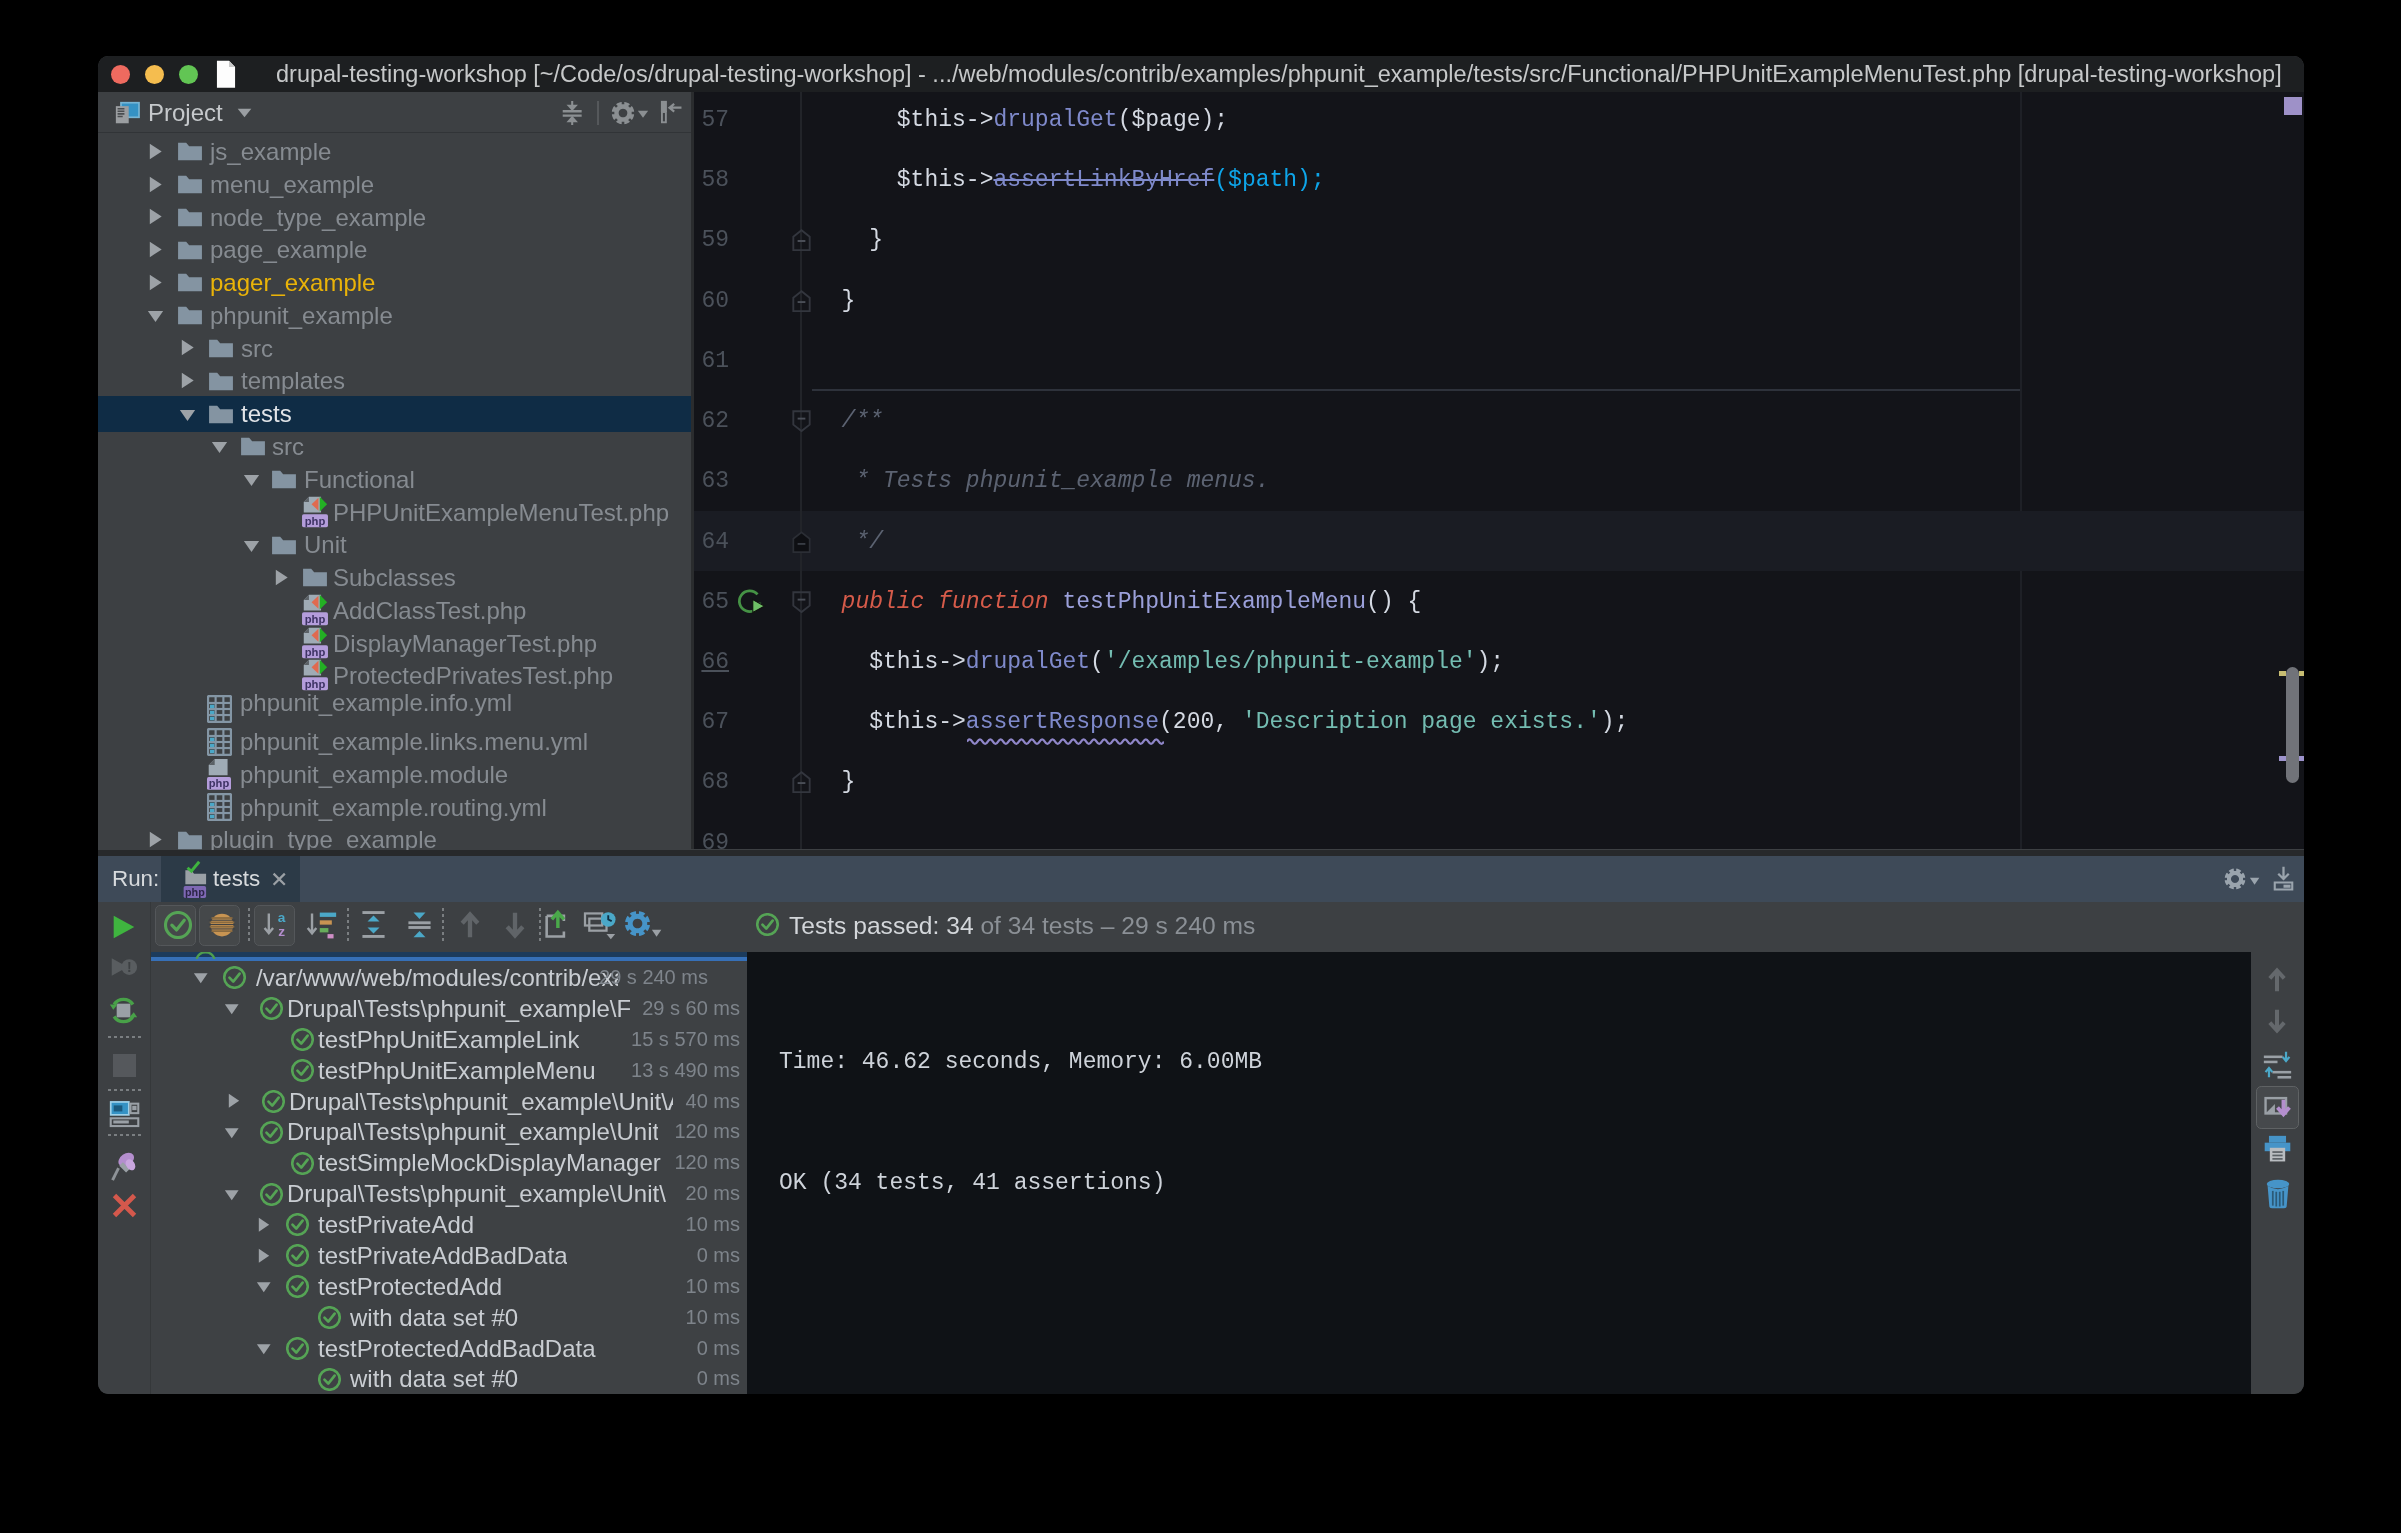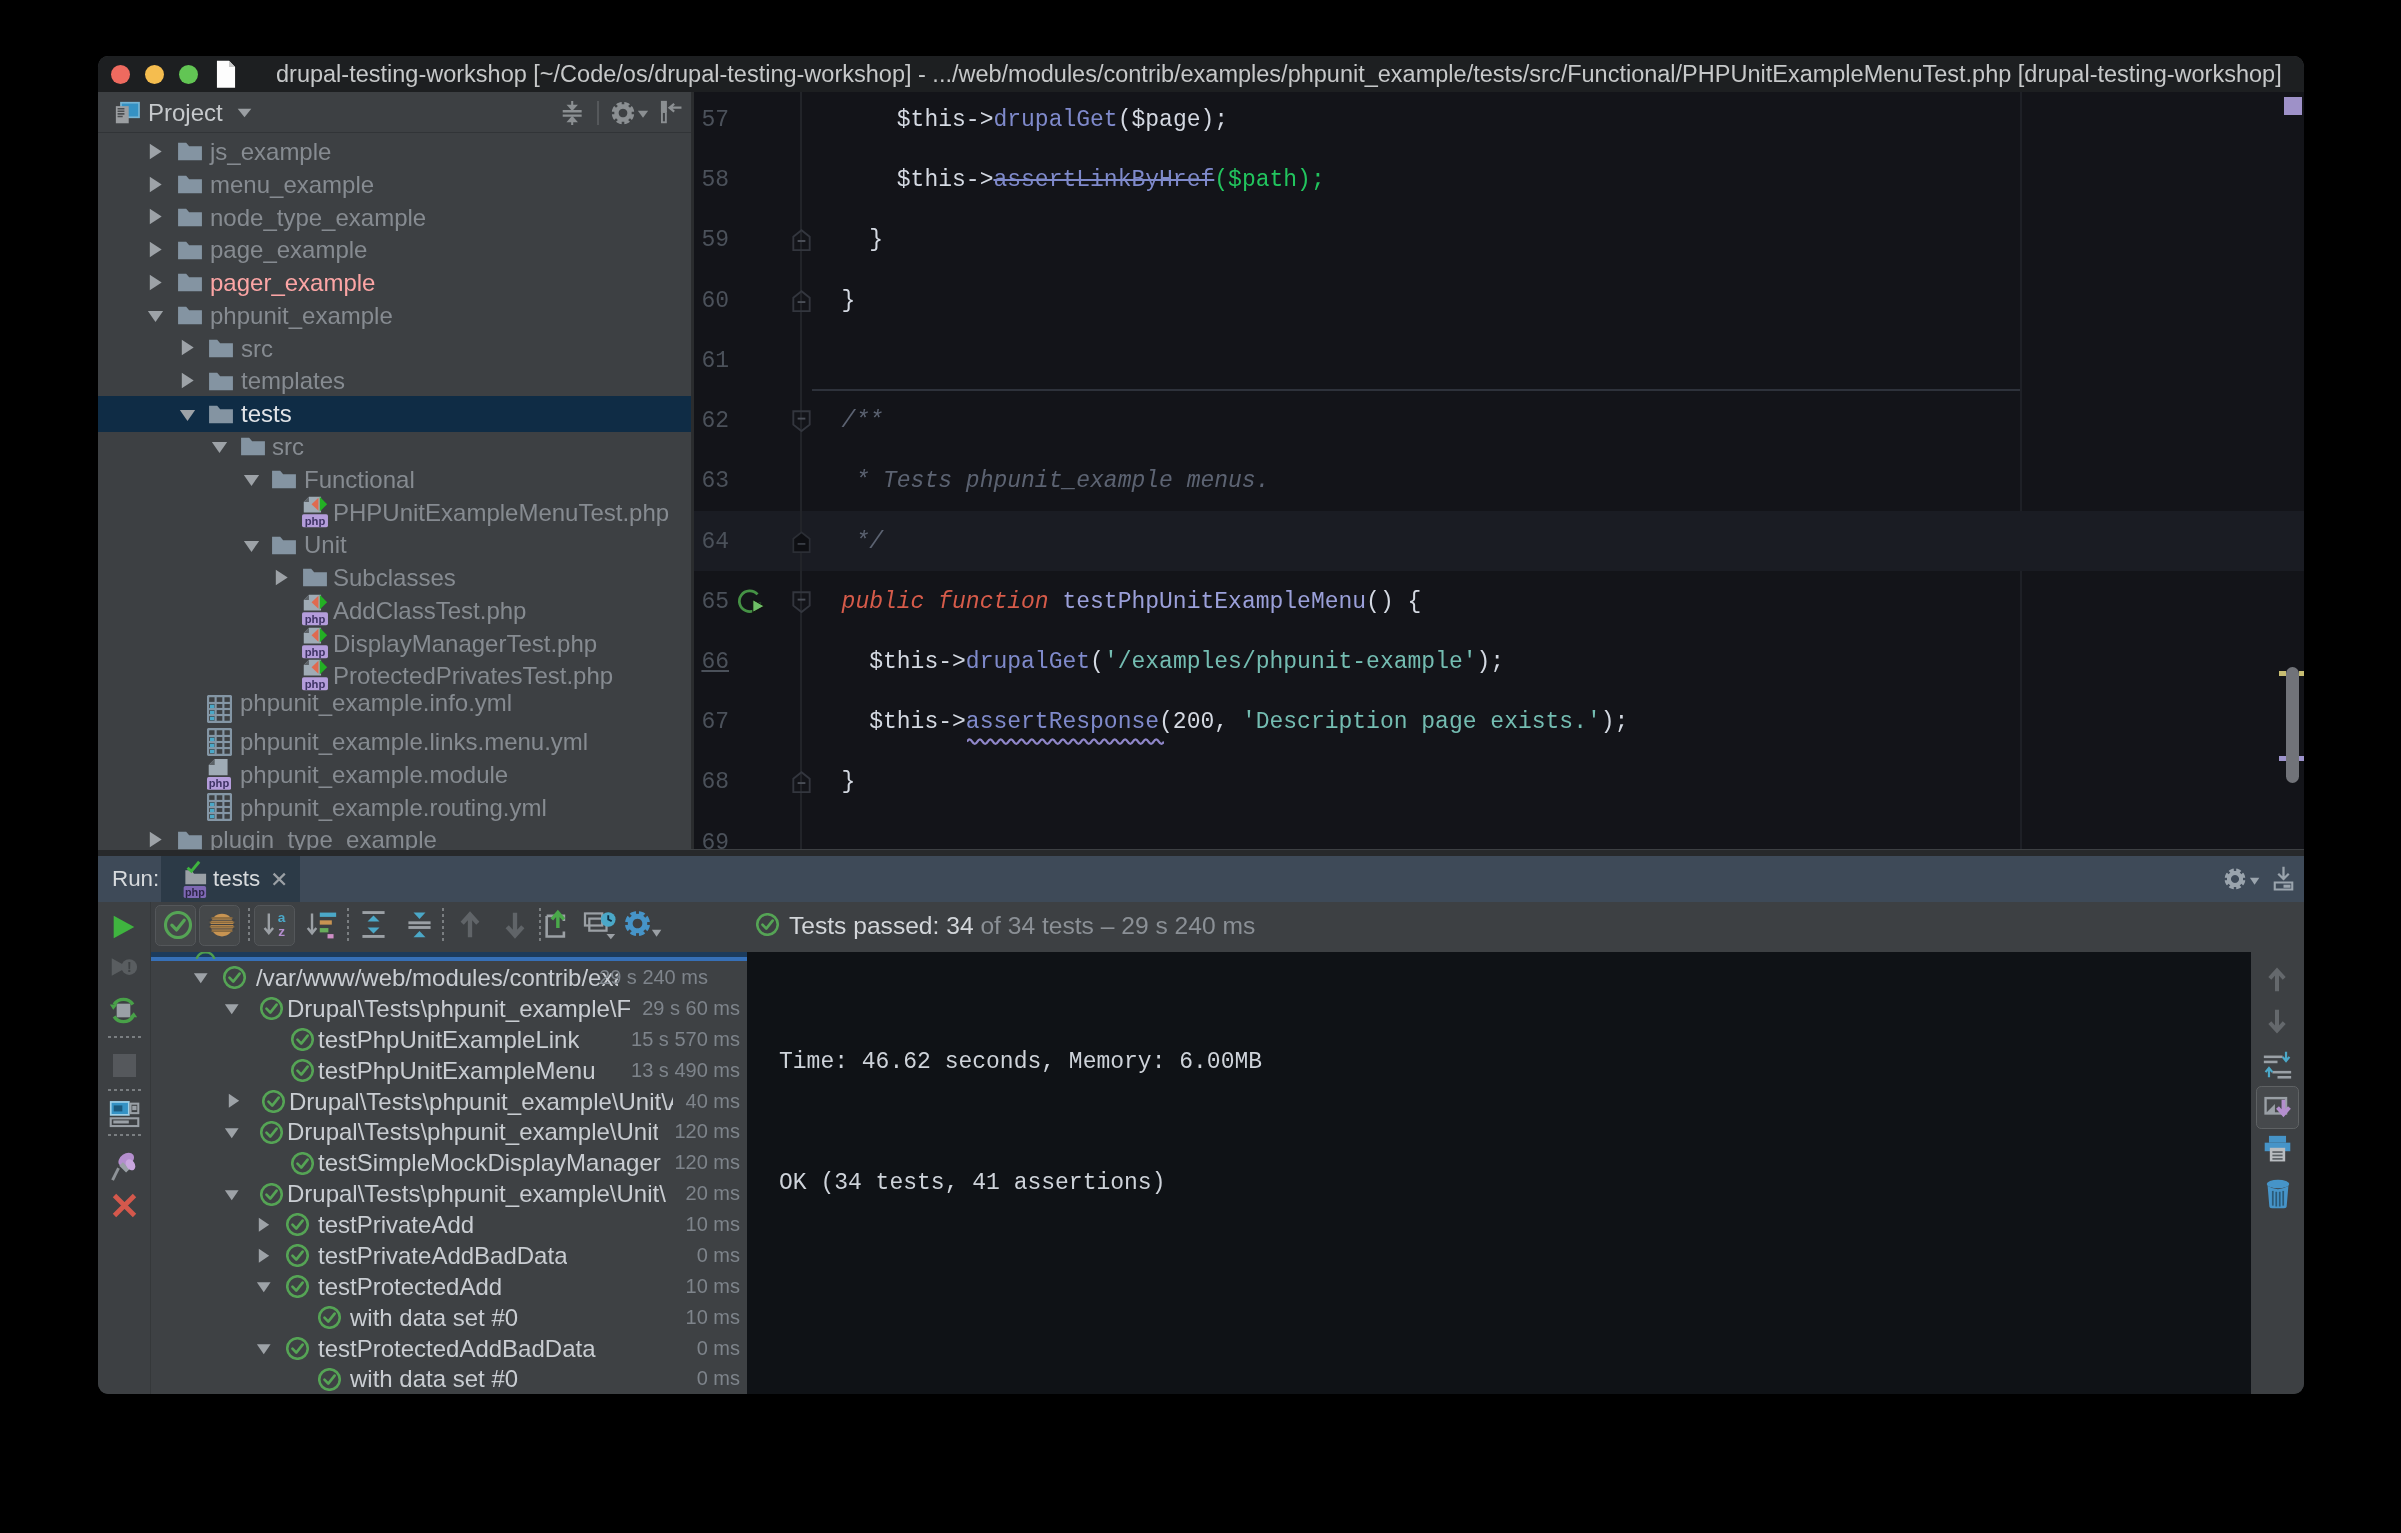"($path);" span { color: #22c55e -> #0ea5e9 }
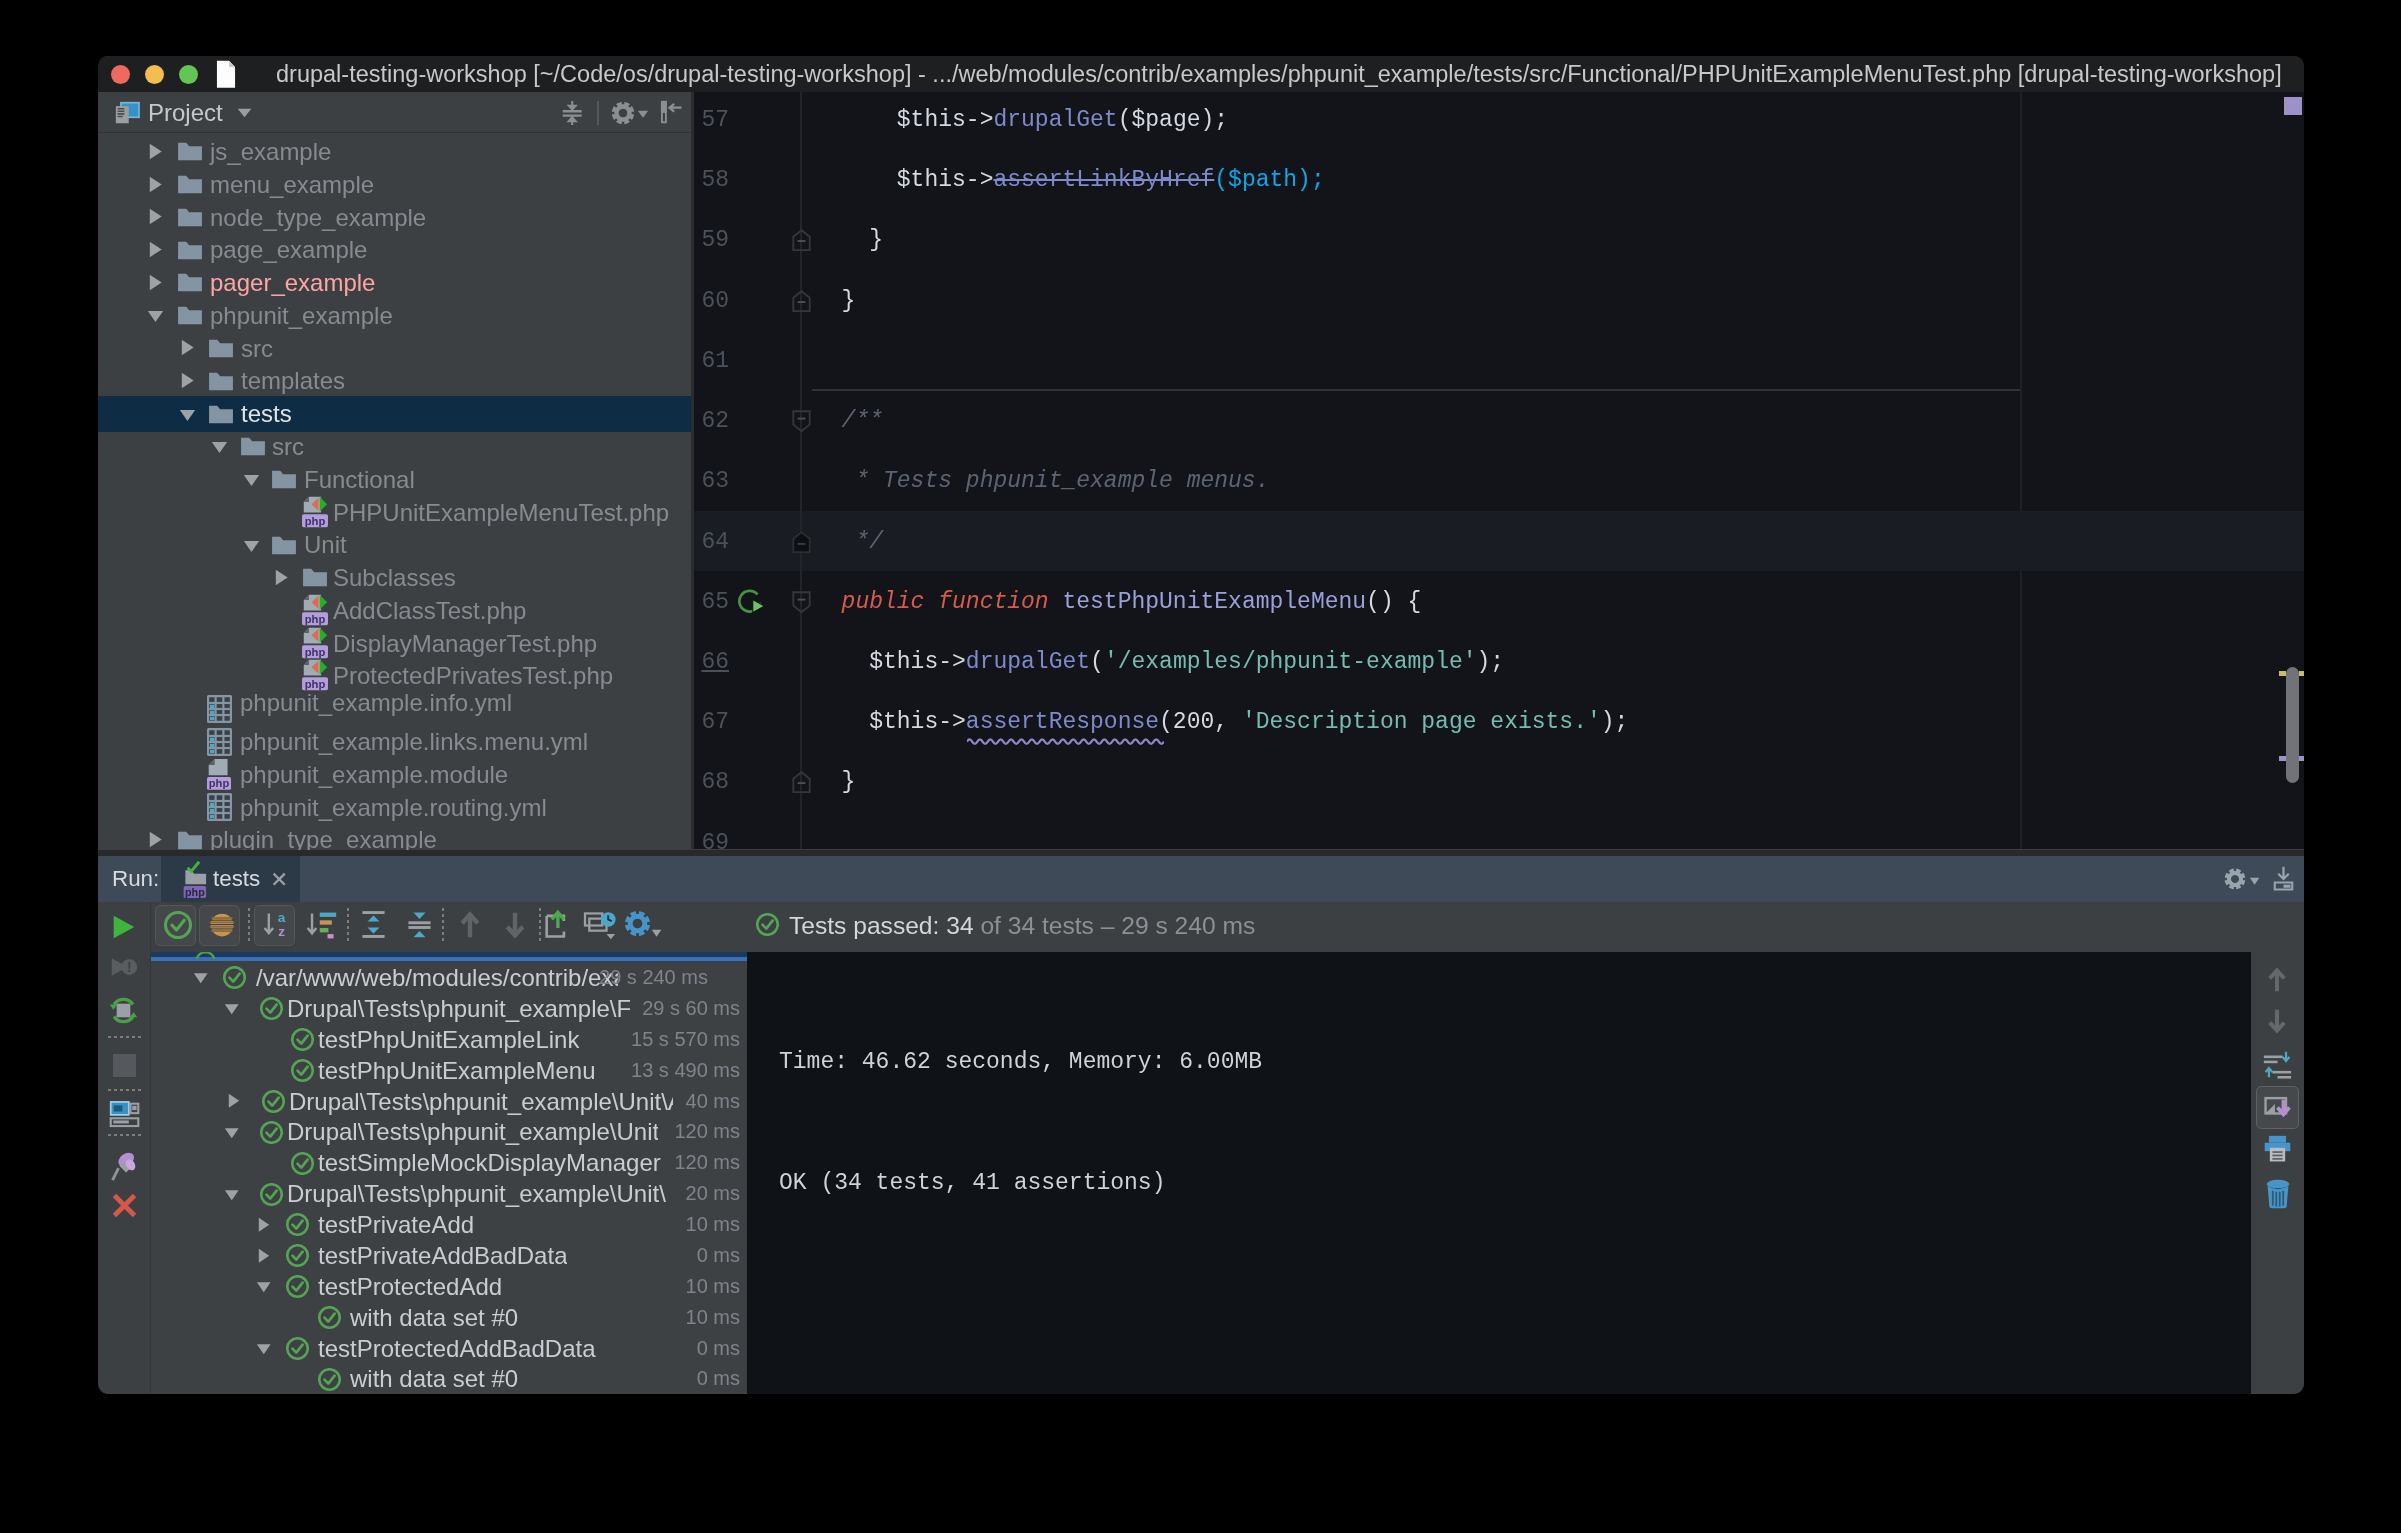"pager_example" div.abs { color: #fca5a5 -> #eab308 }
